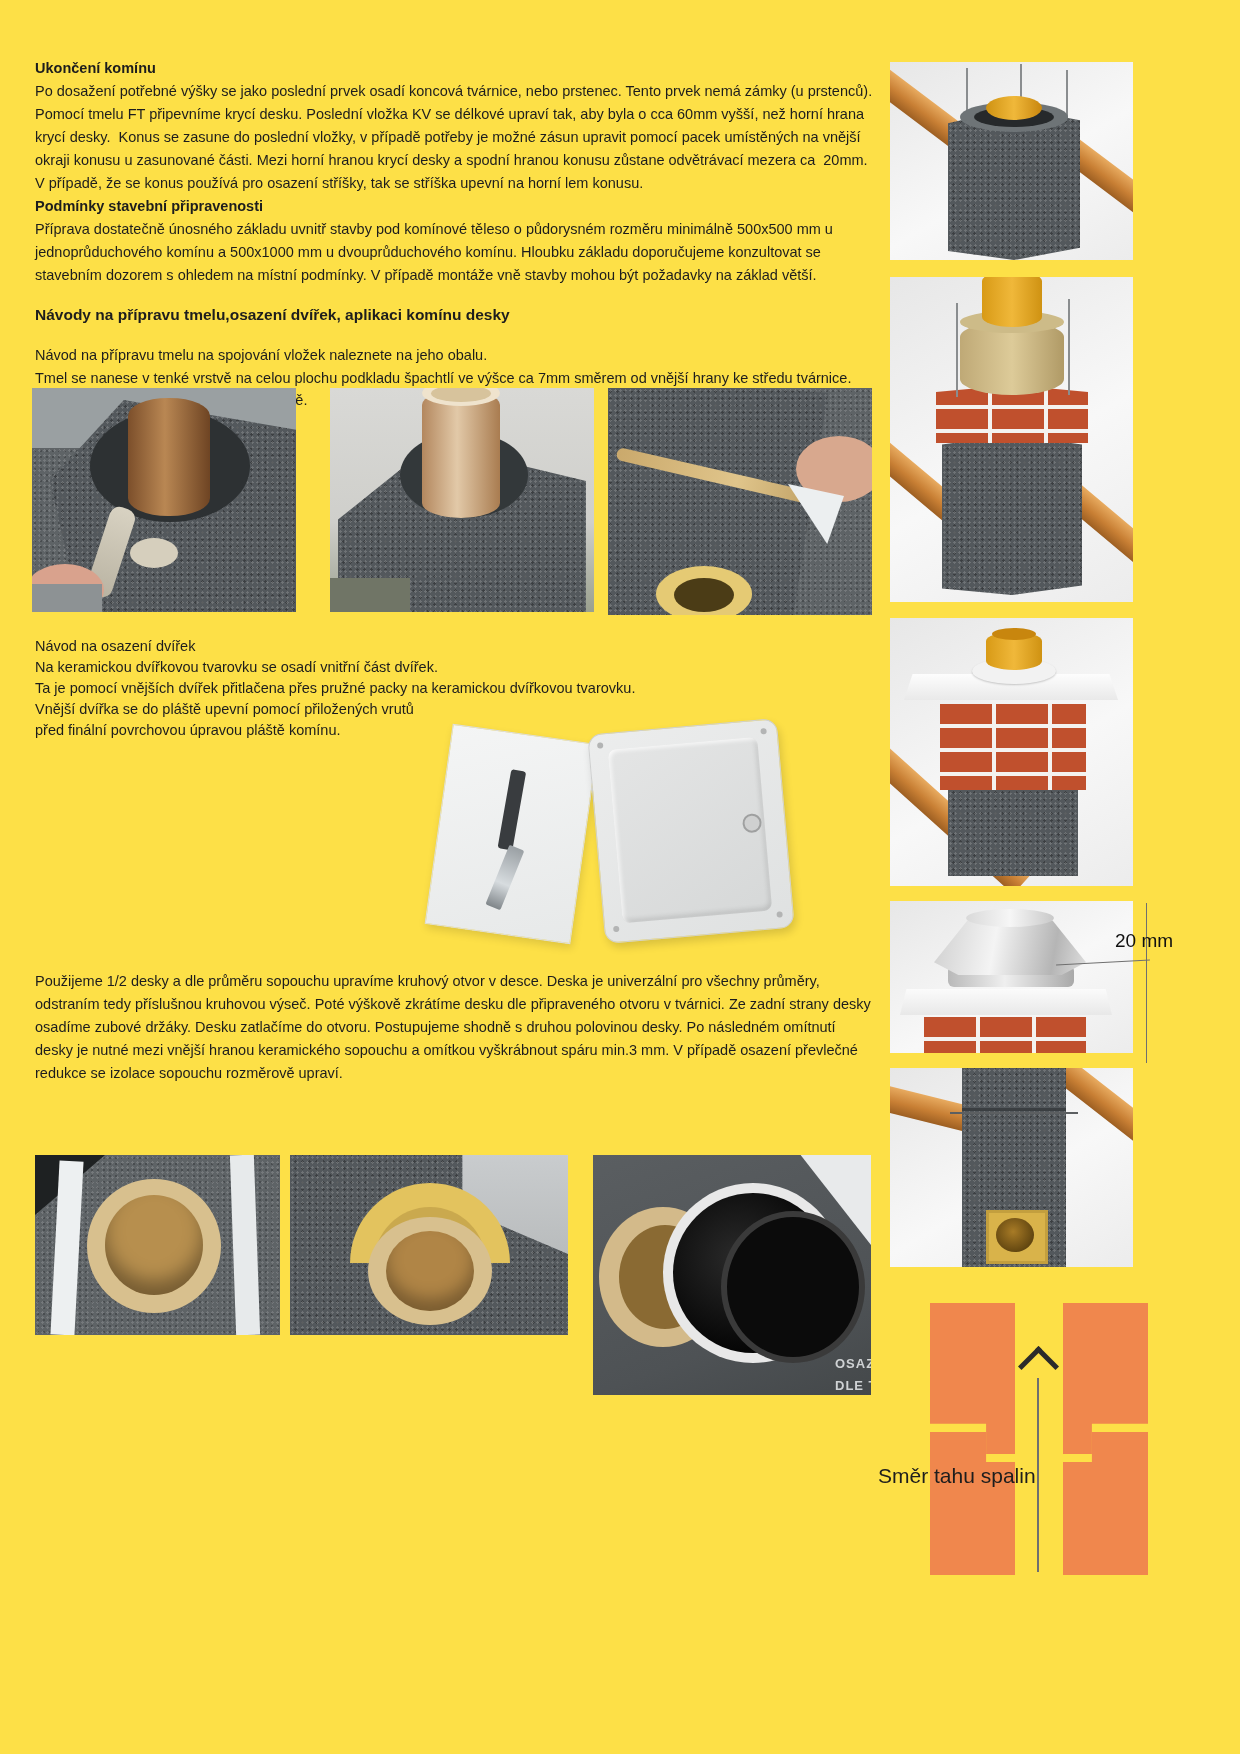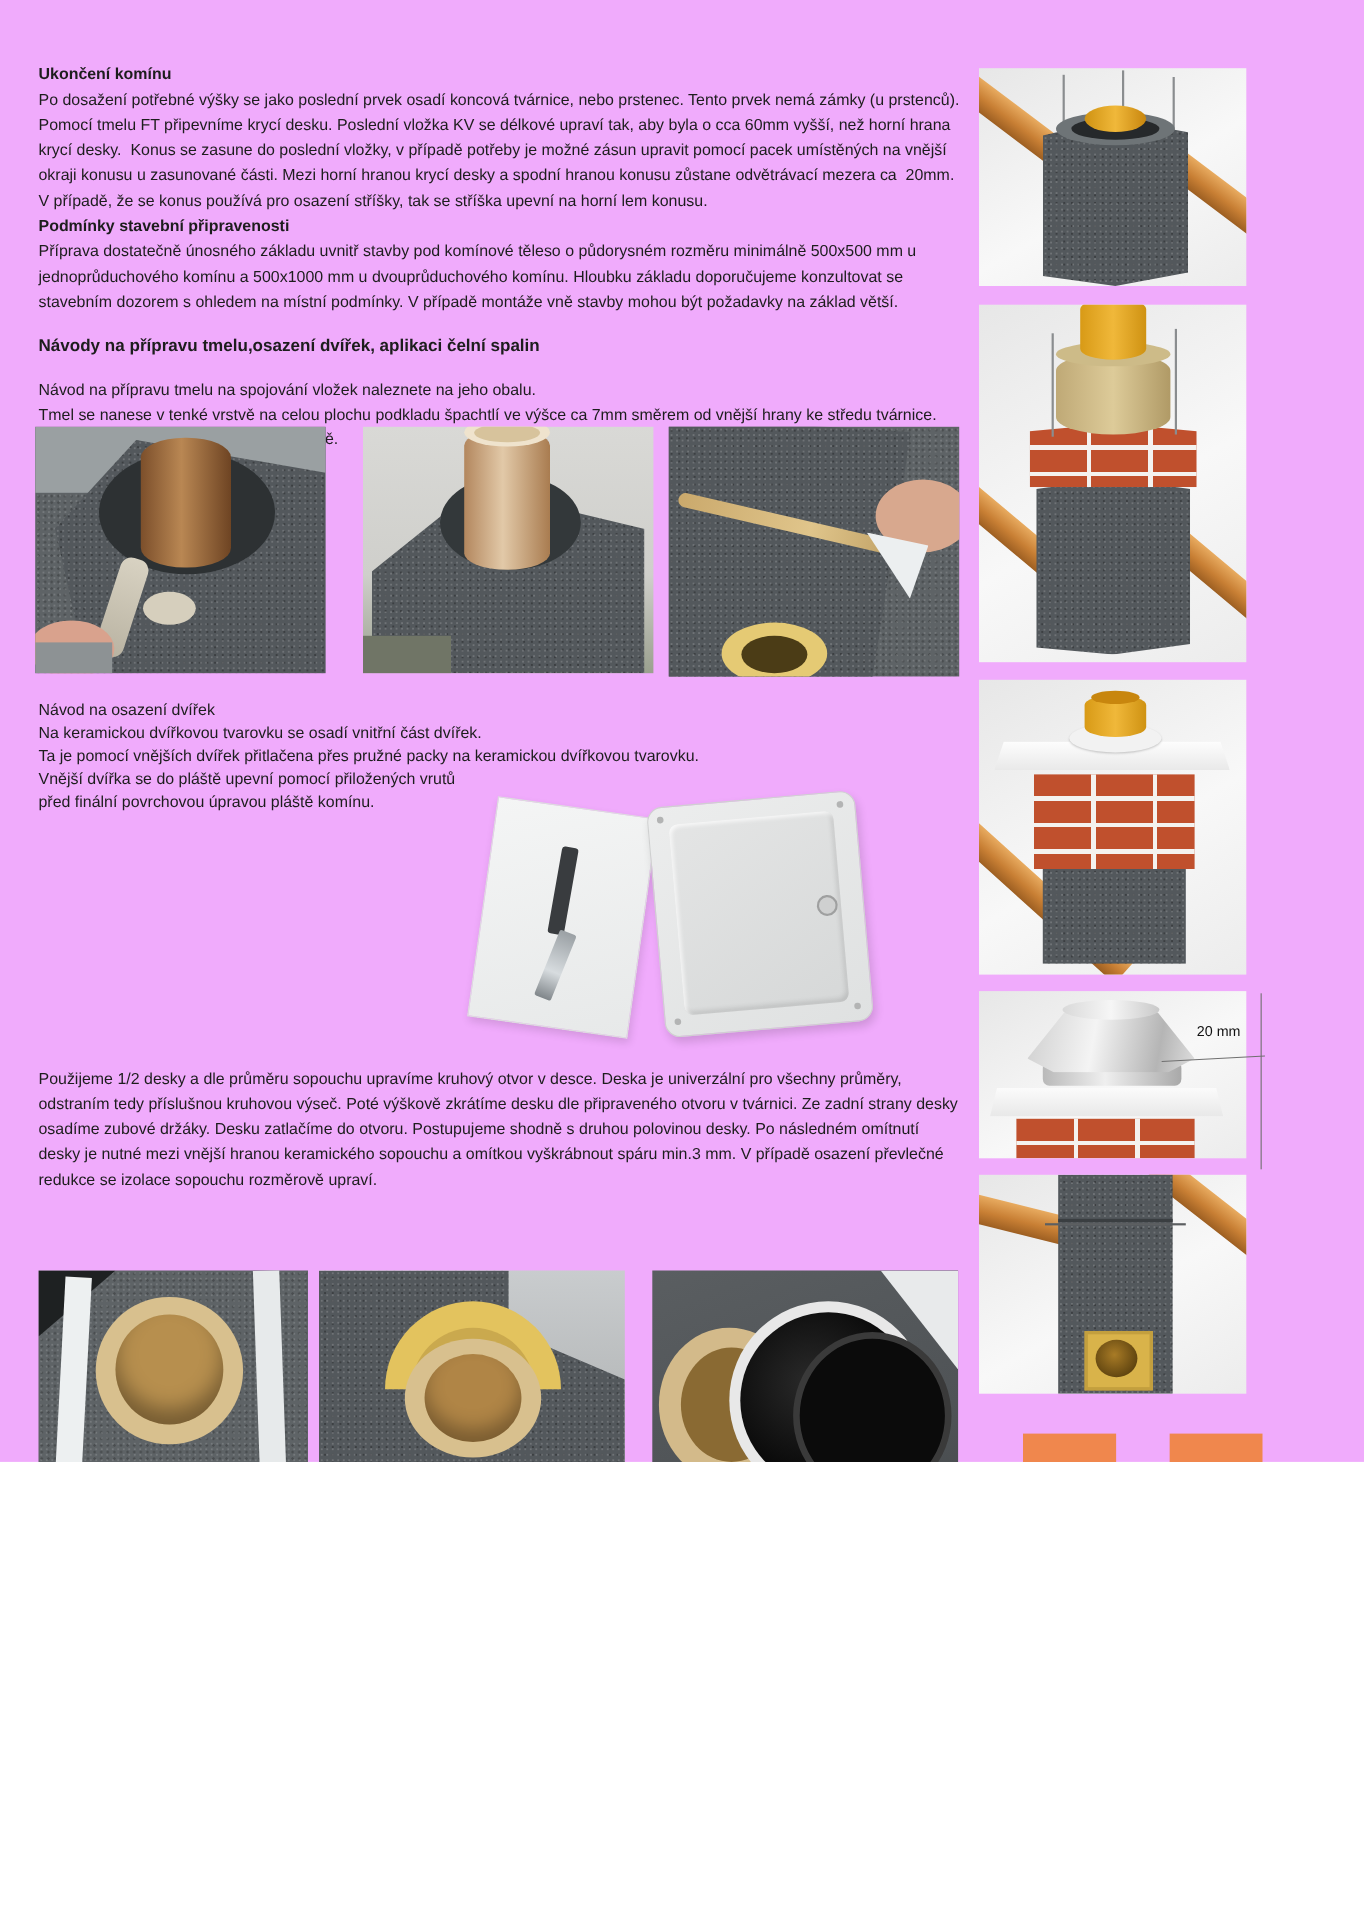"Ukončení komínu" .page { background: #f0abfc -> #fde047; height: 1329px -> 1754px }
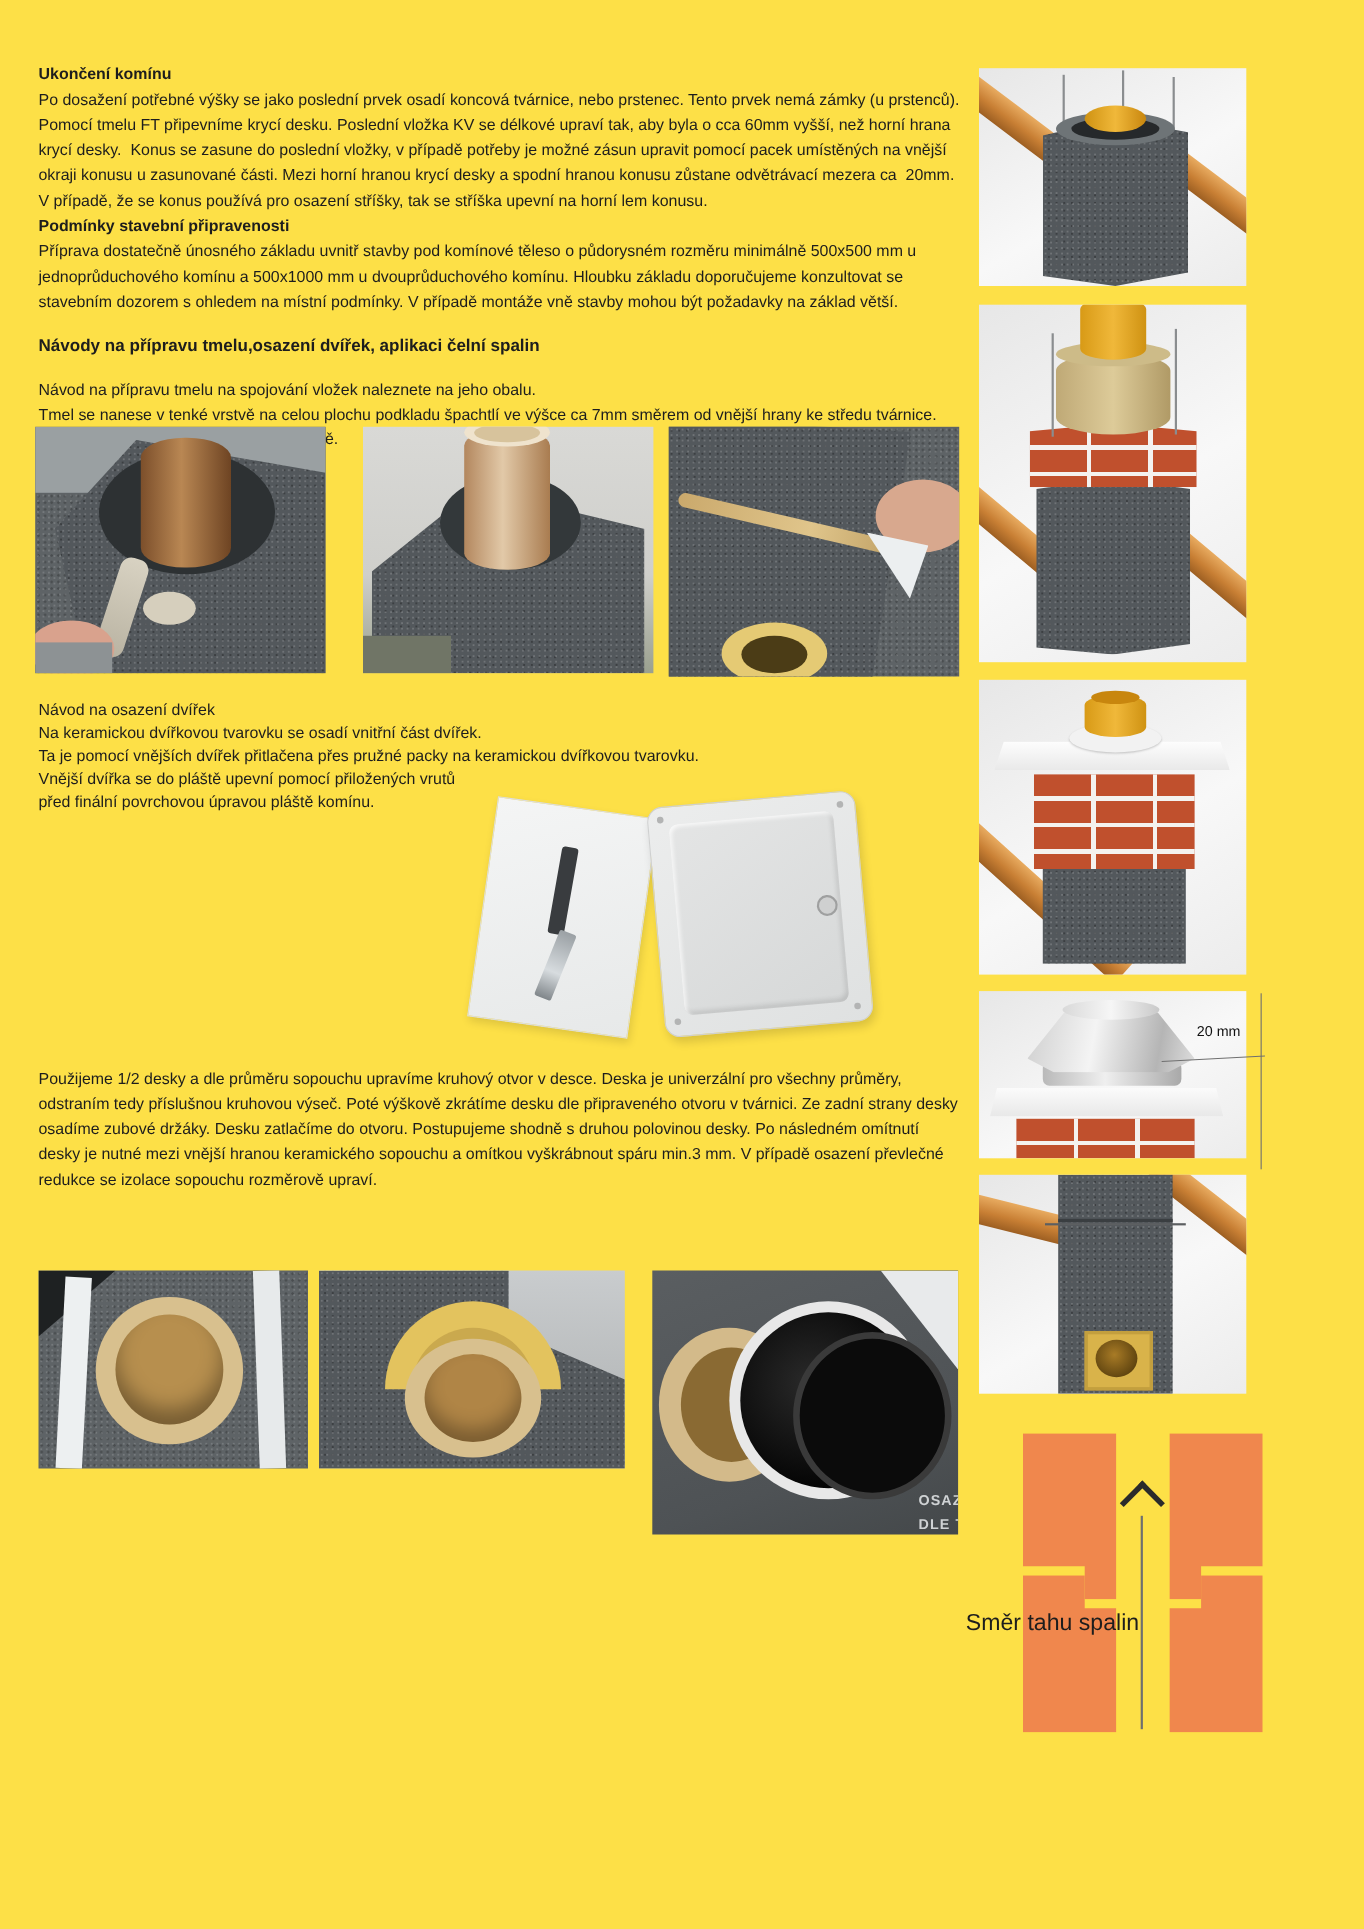"Návody na přípravu tmelu,osazení dvířek," div.tb { text: čelní spalin -> komínu desky }
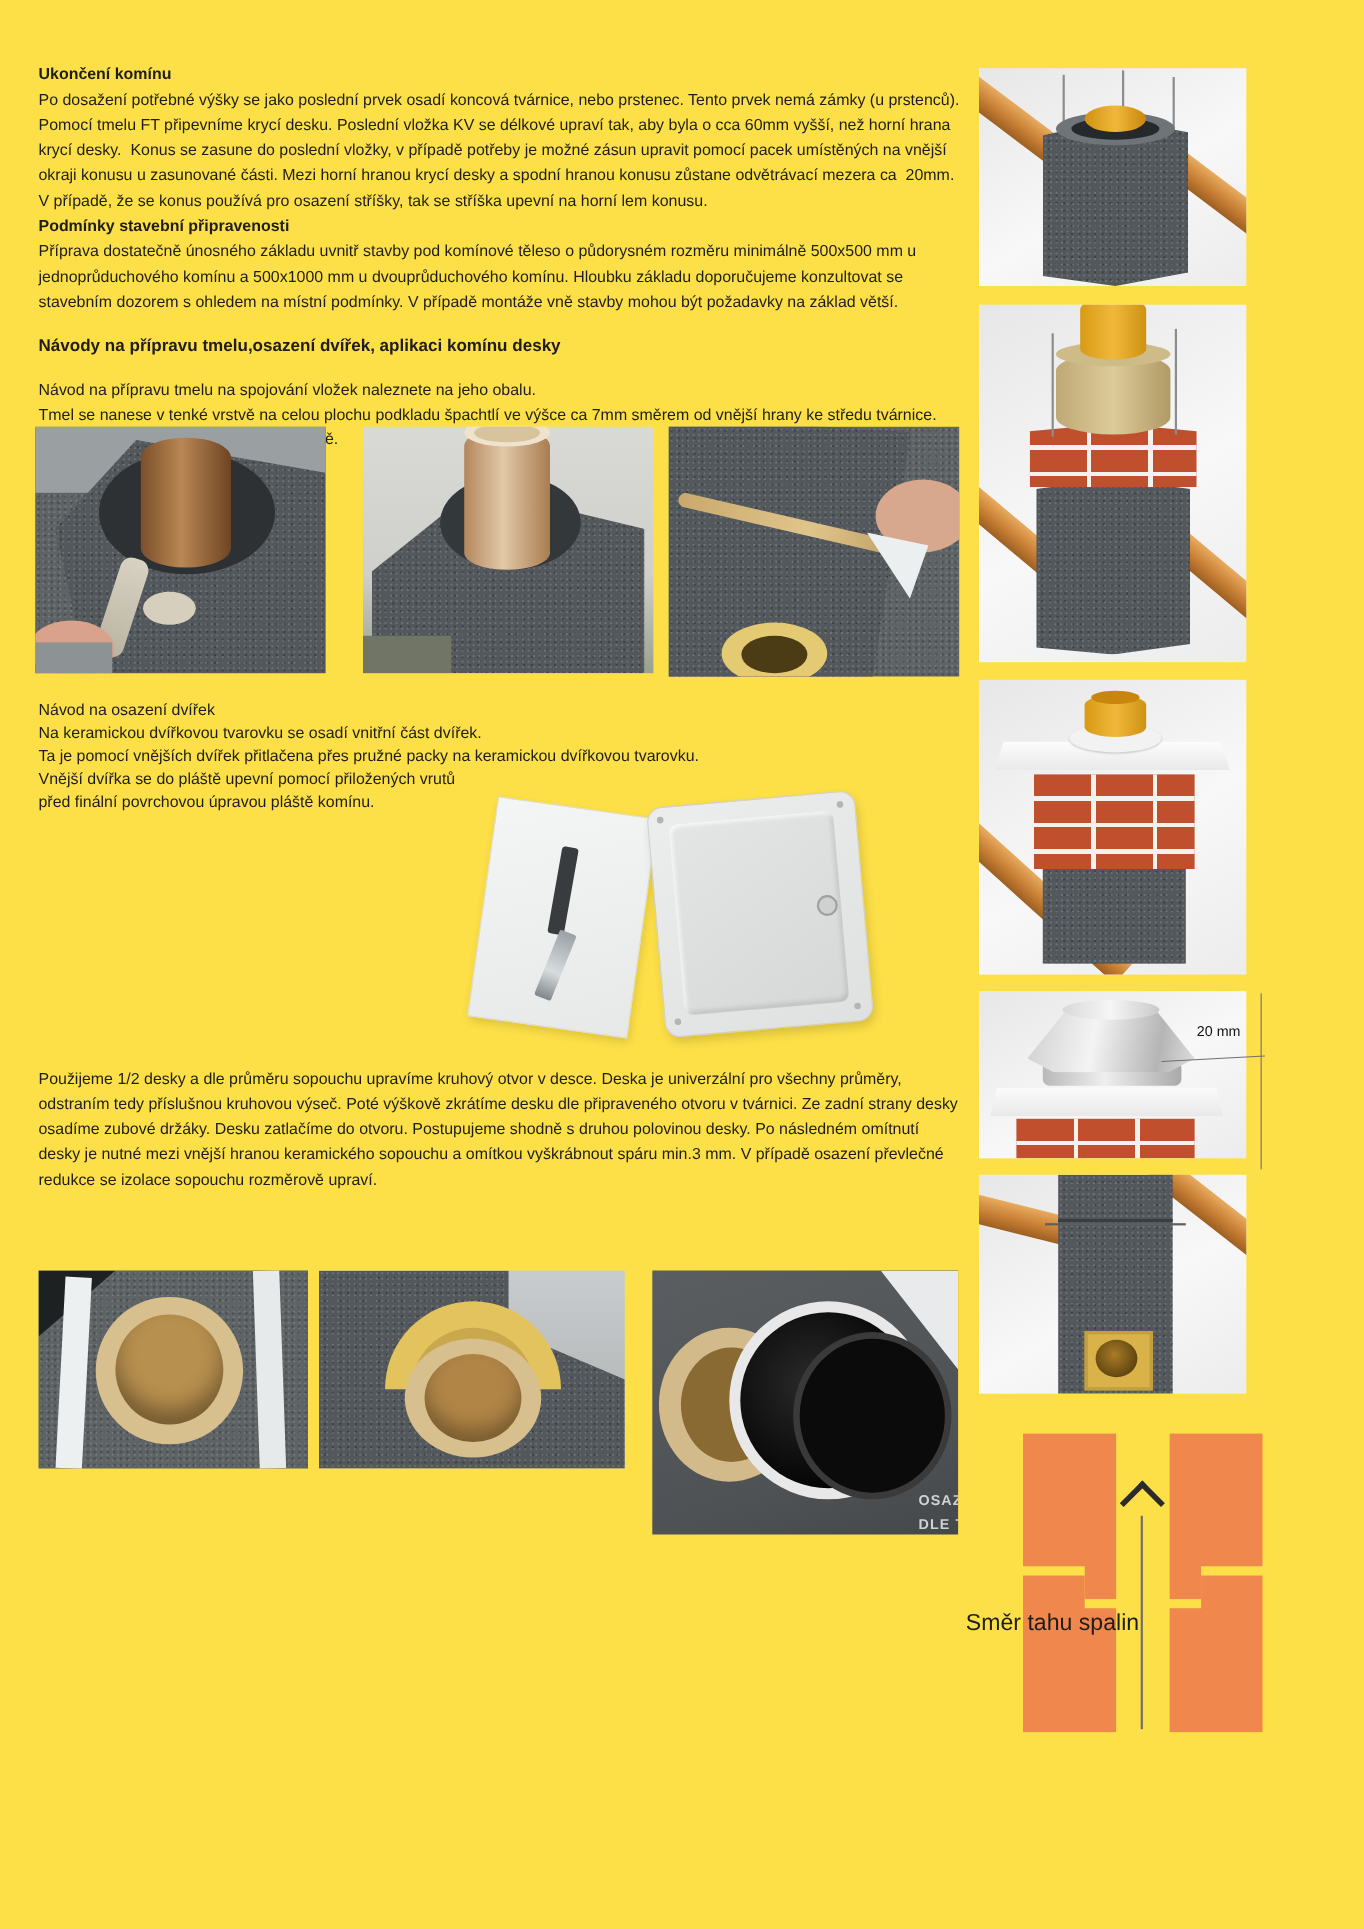"20 mm" div.abs { font-size: 13px -> 19px; left: 1088px -> 1115px }
